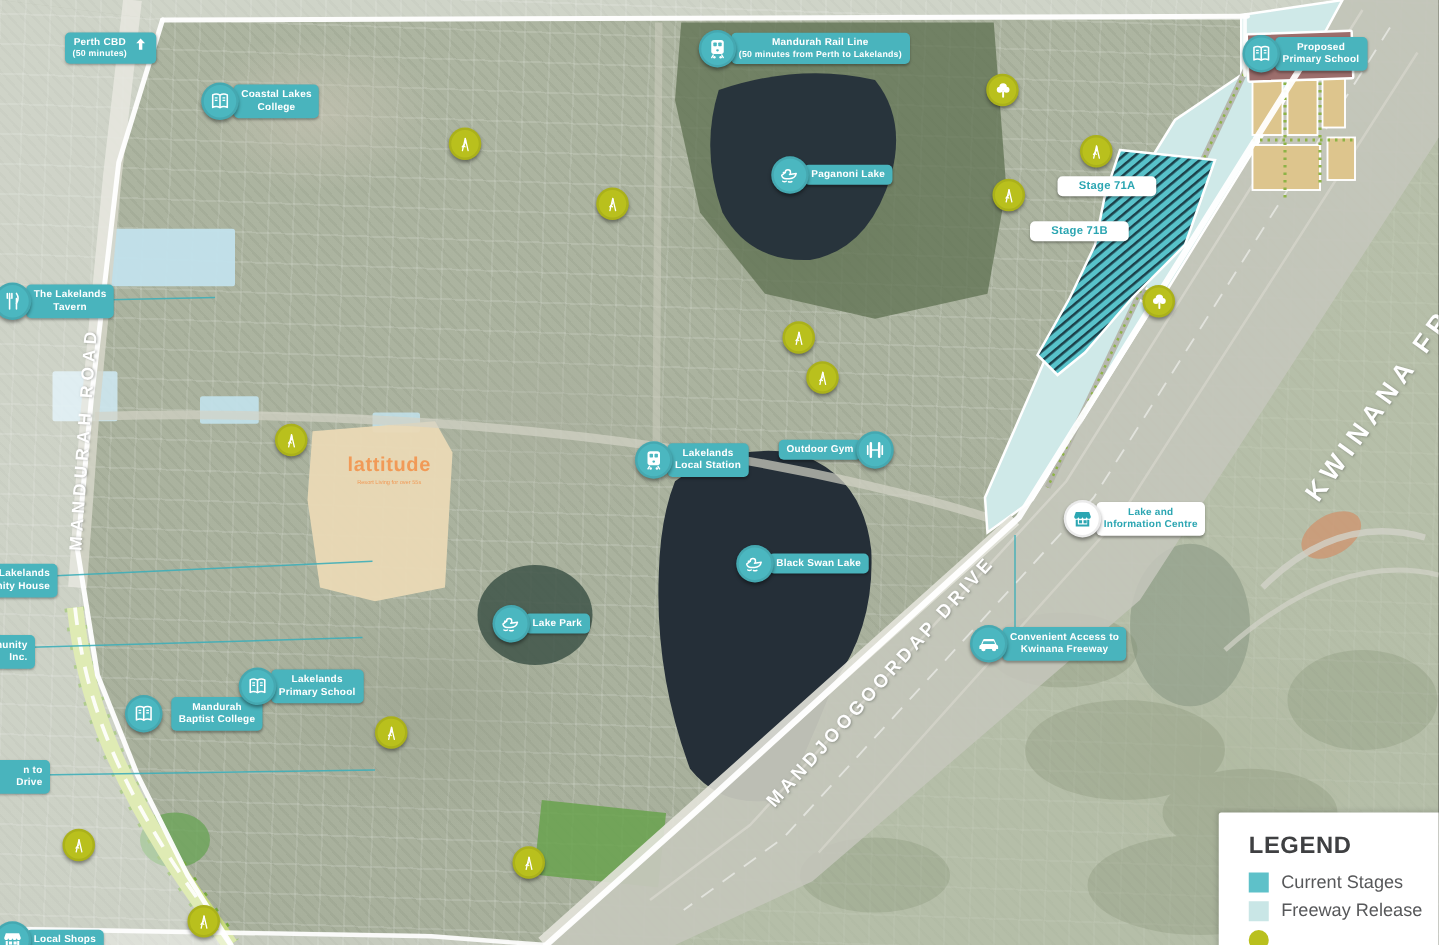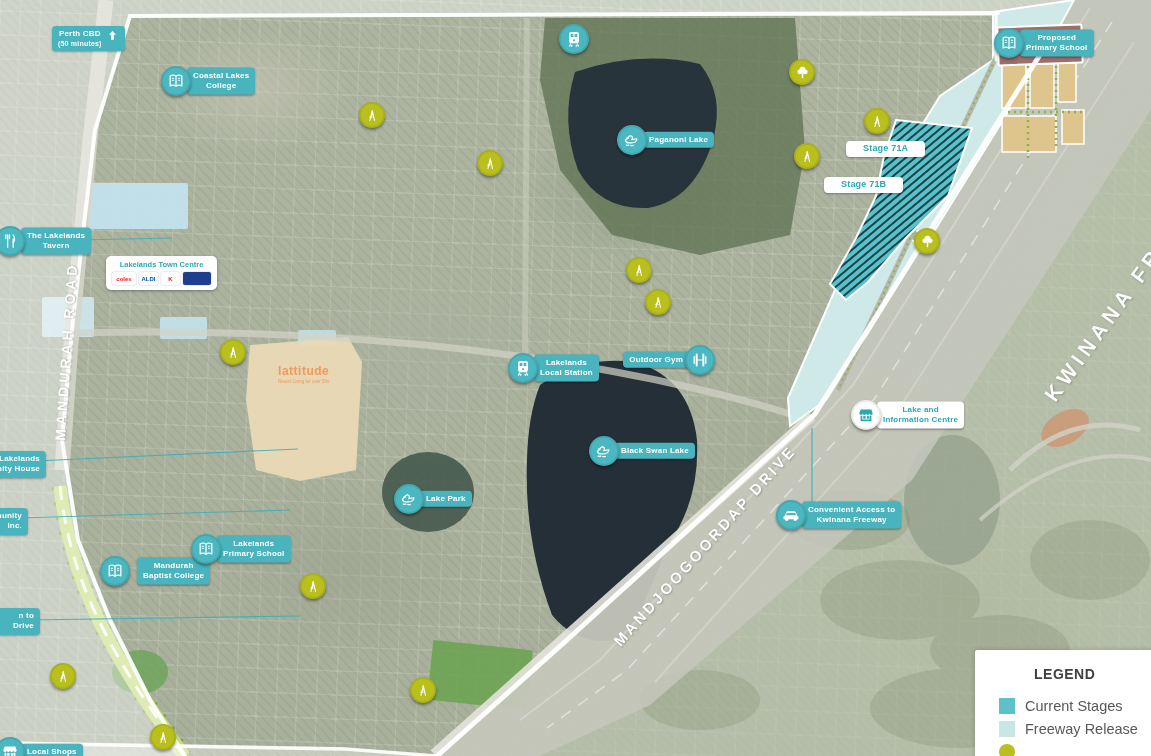"Mandurah Rail Line" div.badge { html: none -> <div> <div>Mandurah Rail Line</div> <div>(50 minutes from Perth to Lakelands)</div> </div> }
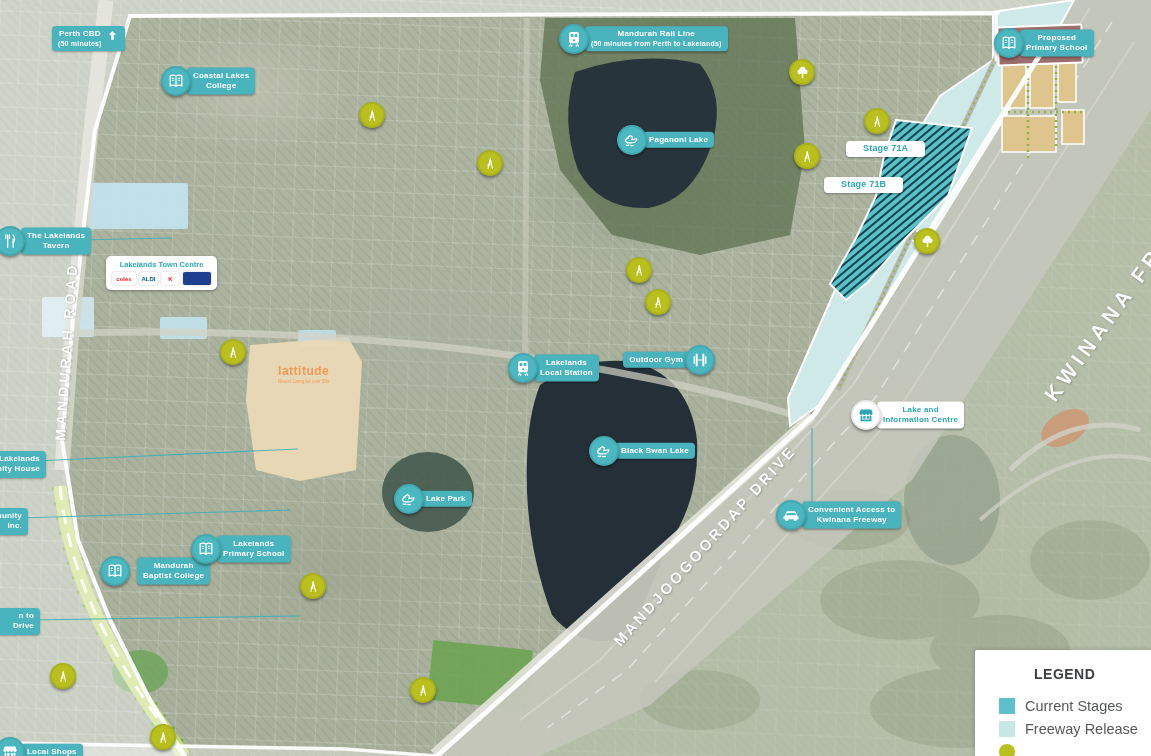"Lakelands Town Centre" div { html: <div> <div>Lakelands Town Centre</div> <div> <span>coles</span> <span>ALDI</span> <span>K</span> <span></span> </div> </div> -> none }
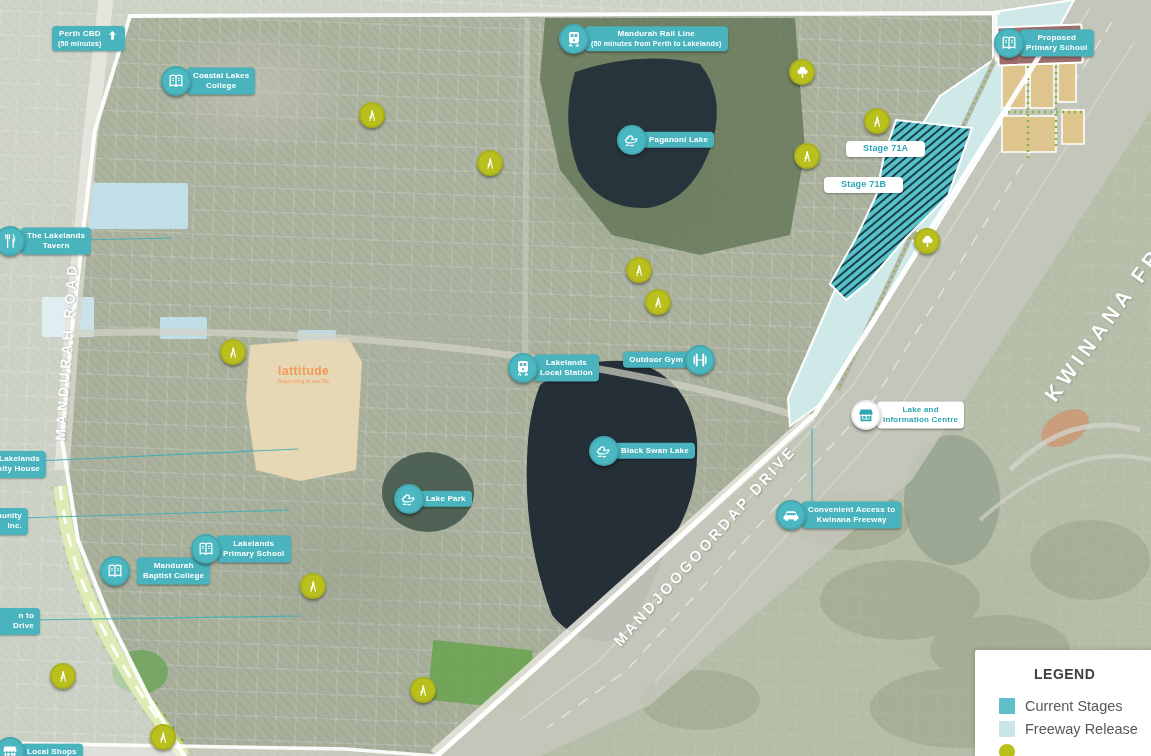"lattitude" #lattitude .nm { font-size: 12px -> 16px }
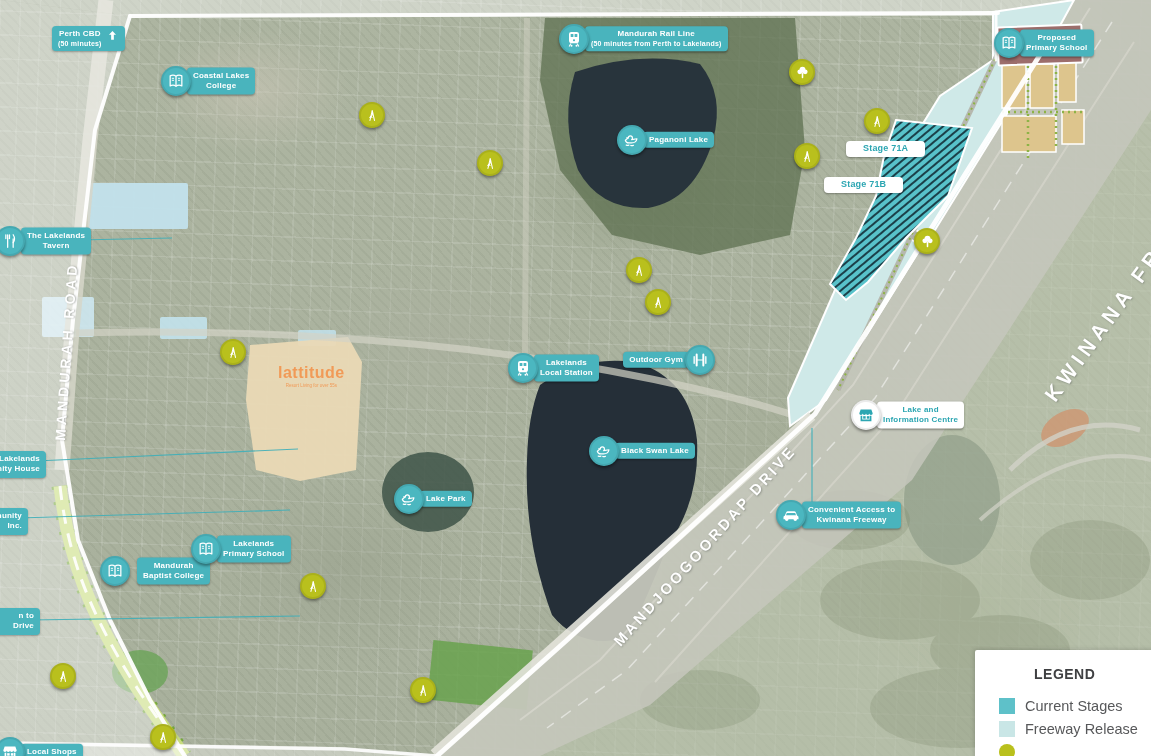"LEGEND" #legend .title { font-size: 14px -> 19px; margin-left: 35px -> none }
